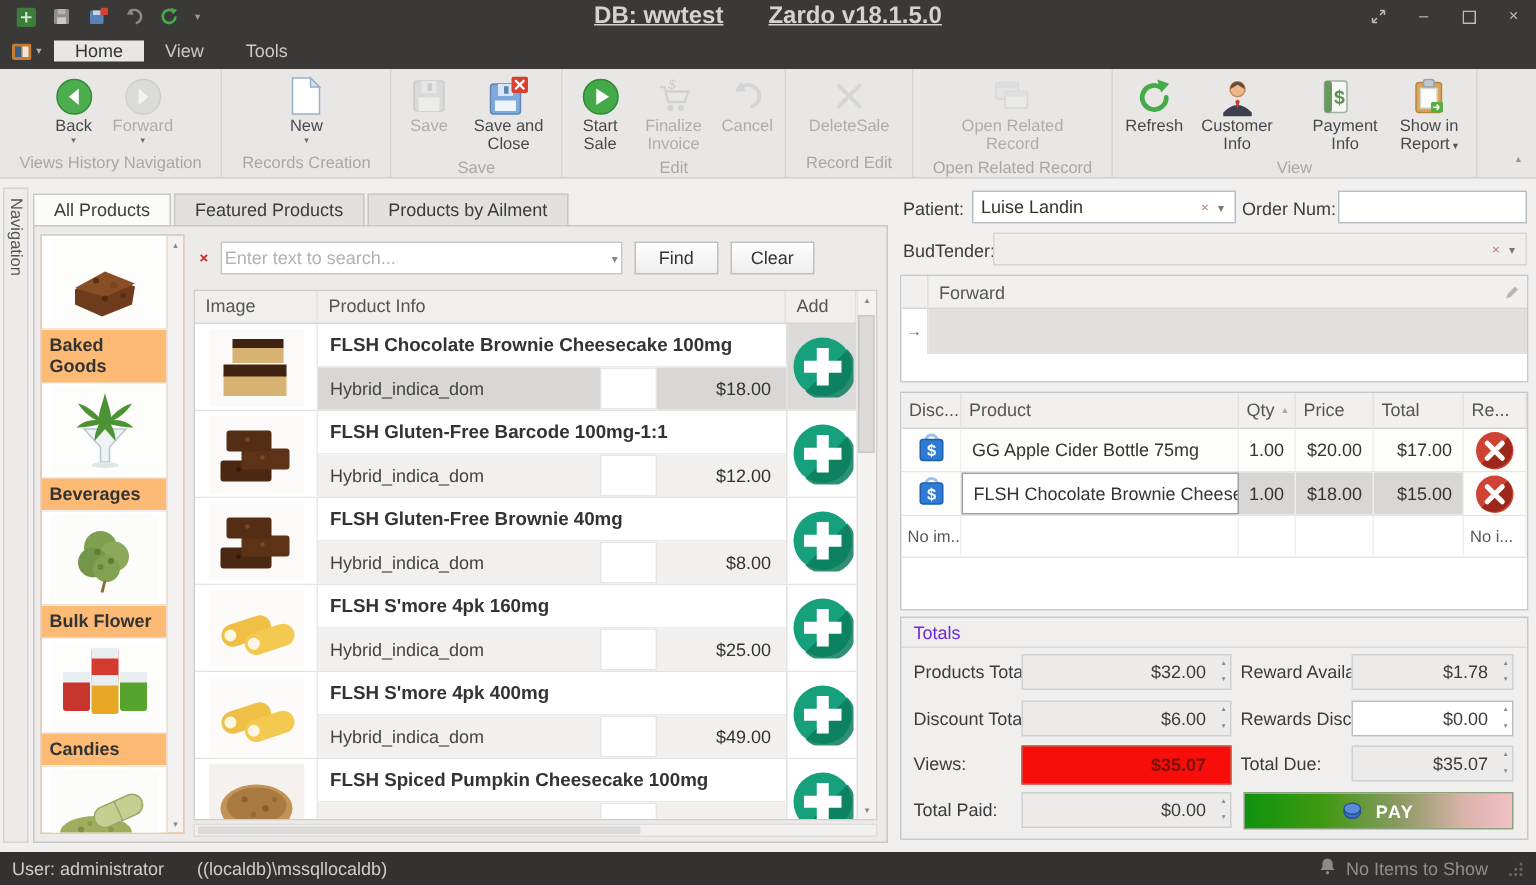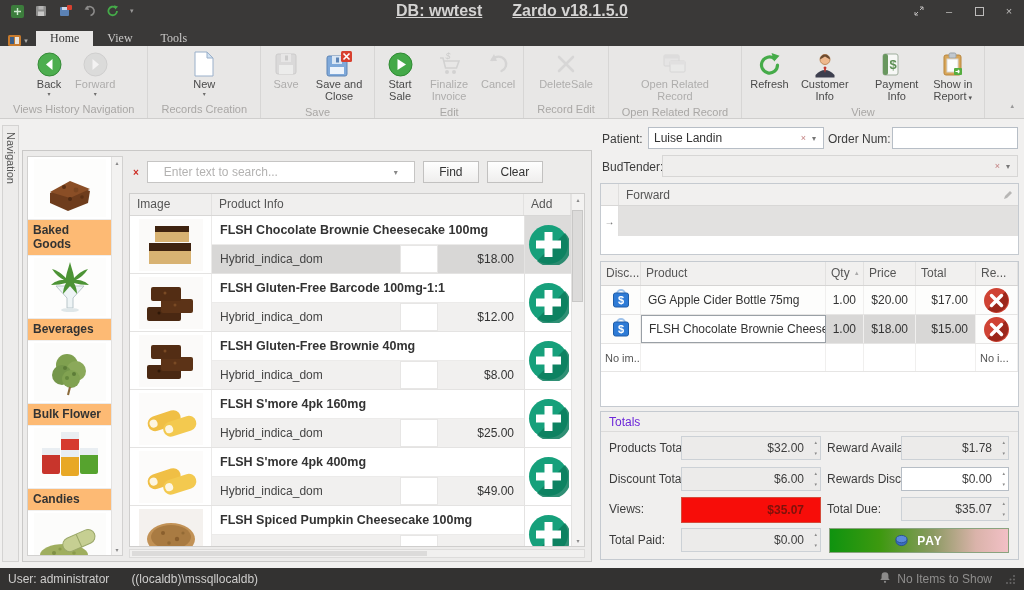"Home" #tabrow { align-items: flex-end -> center; font-family: Liberation Serif, serif -> none }
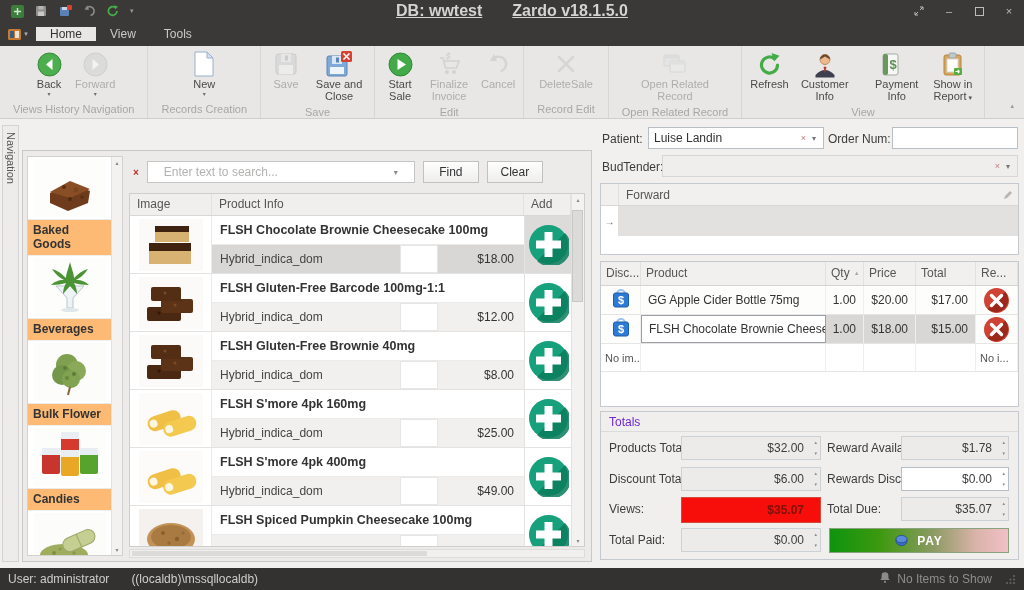"All Products" div { html: none -> <div> <div>All Products</div> <div>Featured Products</div> <div>Products by Ailment</div> </div> }
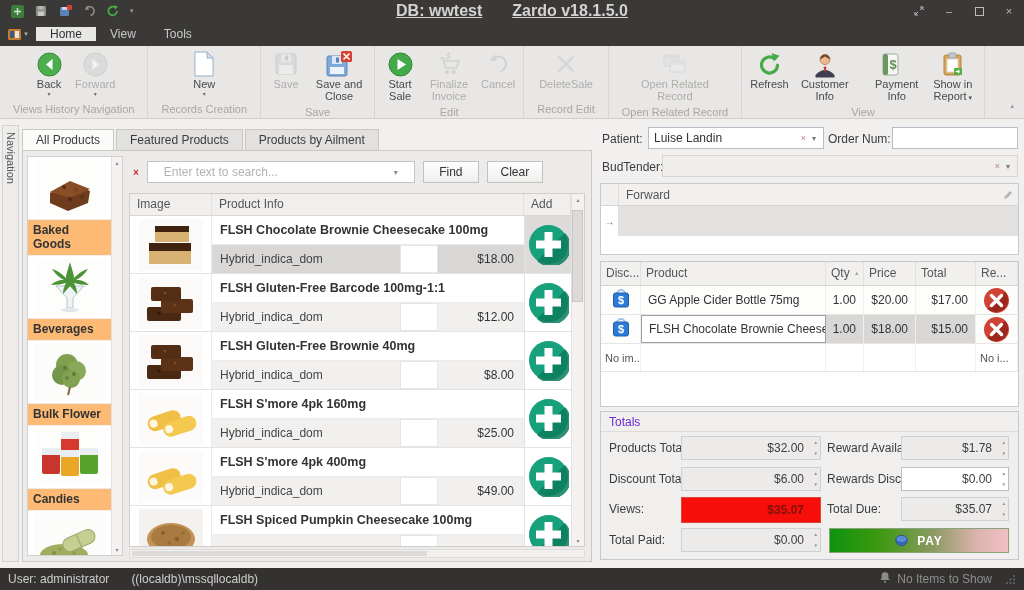"Enter text to search..." #searchbox { padding: 0 16px -> 0 2px }
